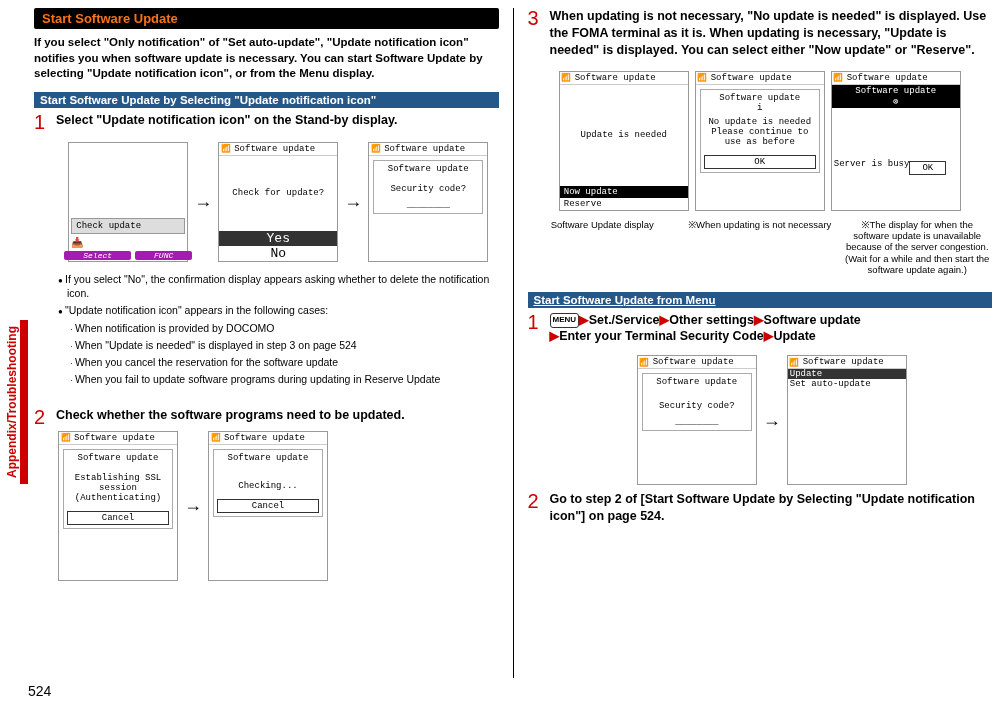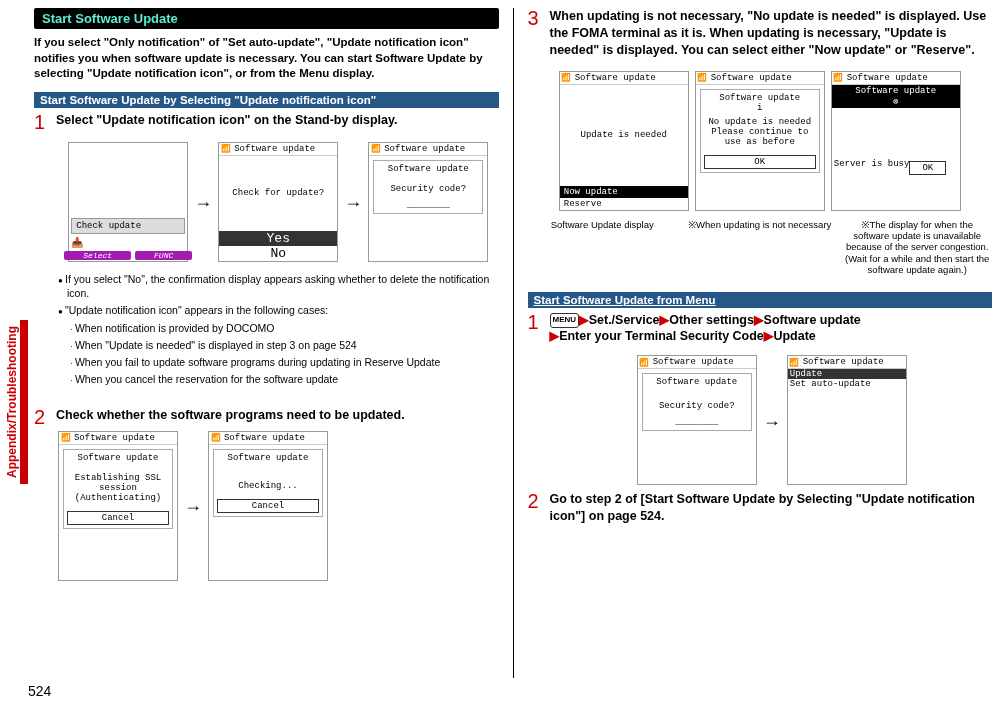"Start Software Update" .black-header { color: #5eead4 -> #f97316 }
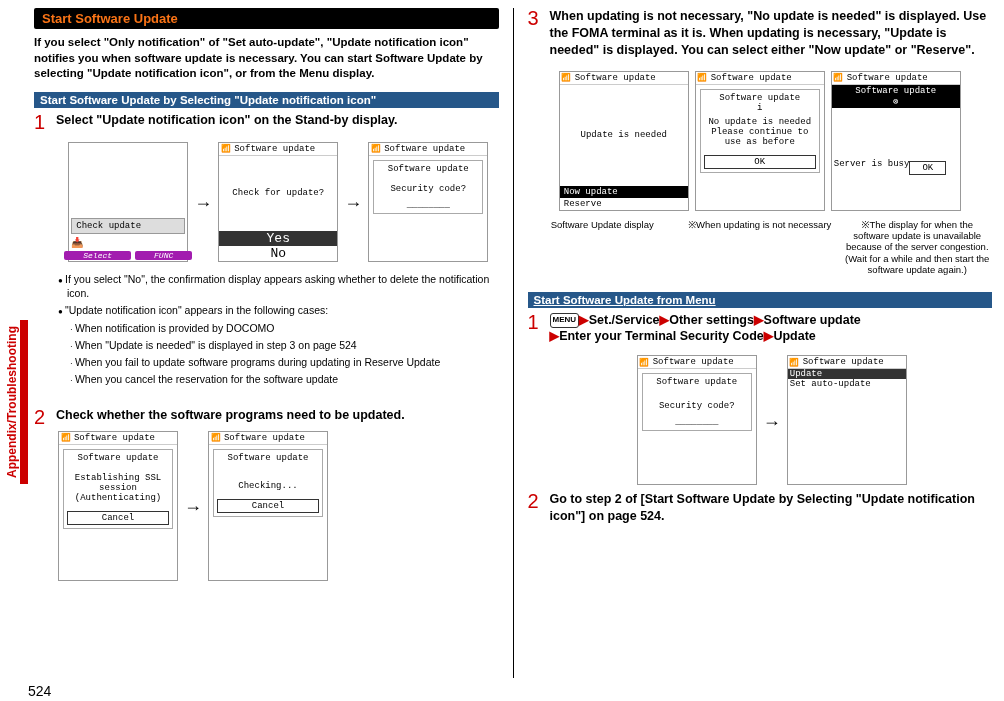"When you fail to update" li { order: before "When you cancel the reservation" -> after "When you cancel the reservation" }
